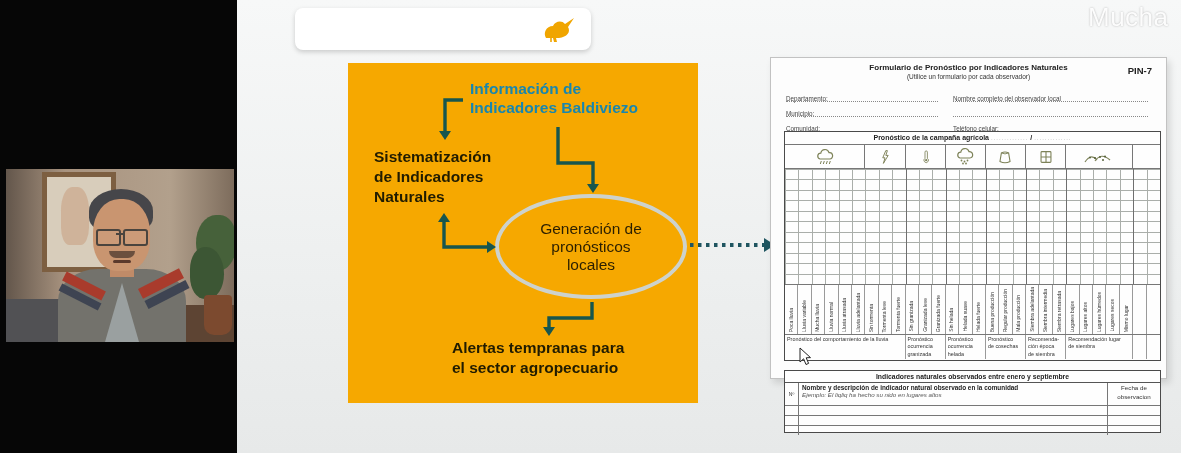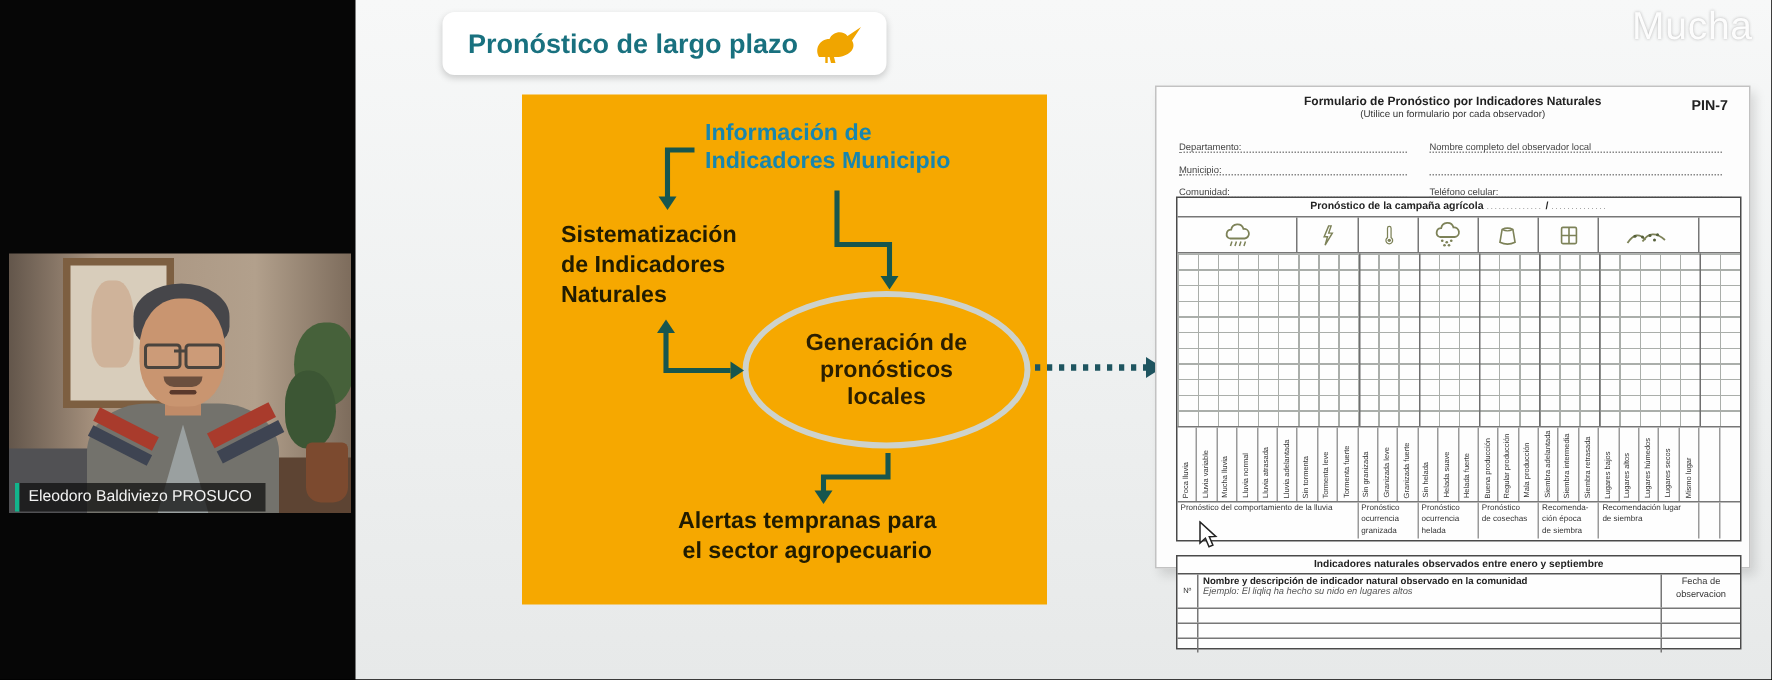"Pronóstico de largo plazo" span.banner-title { html: <span>Pronóstico de largo plazo</span> -> none }
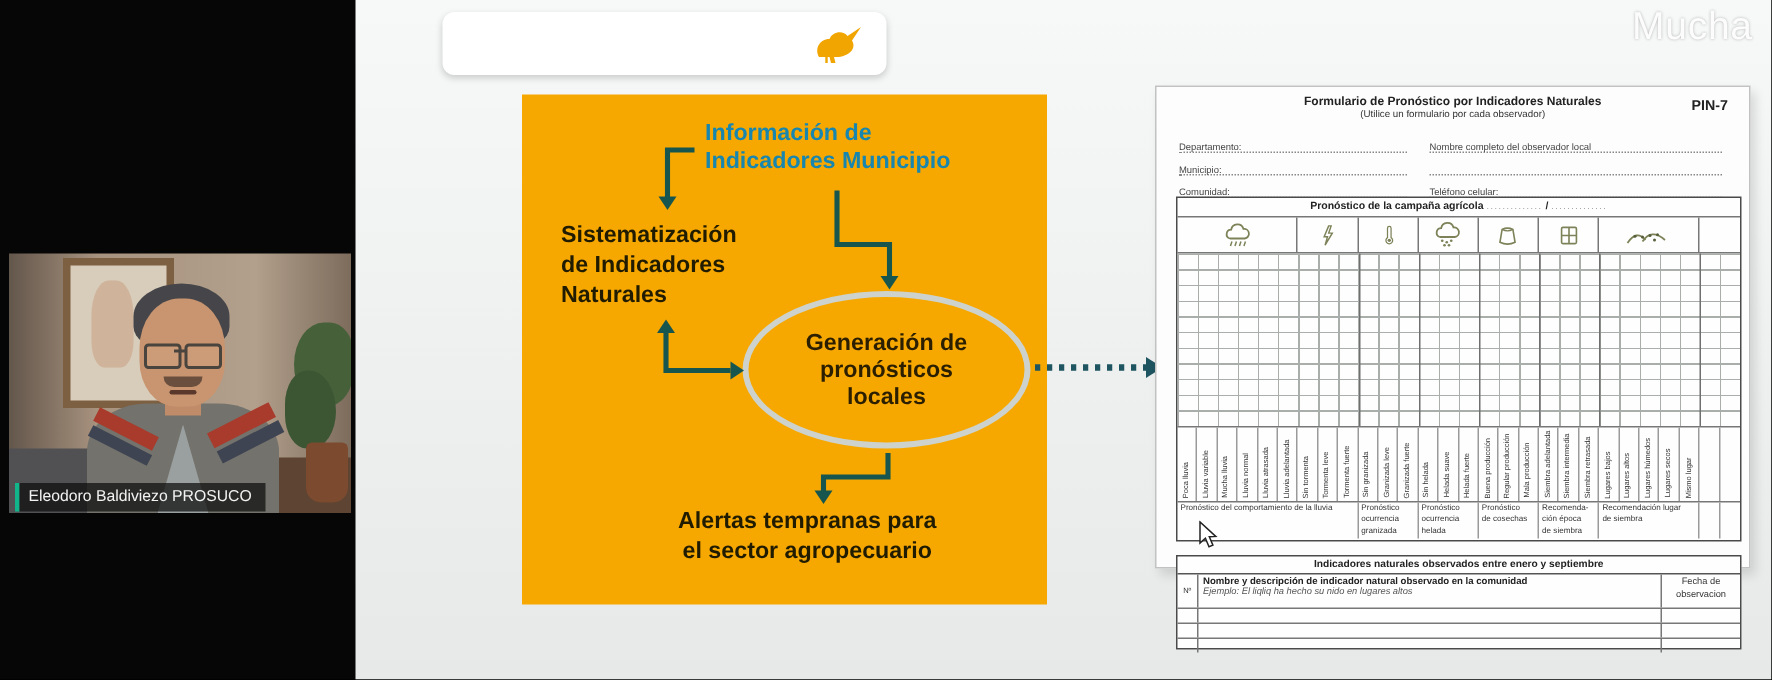"Información de" div.abs { text: Municipio -> Baldiviezo }
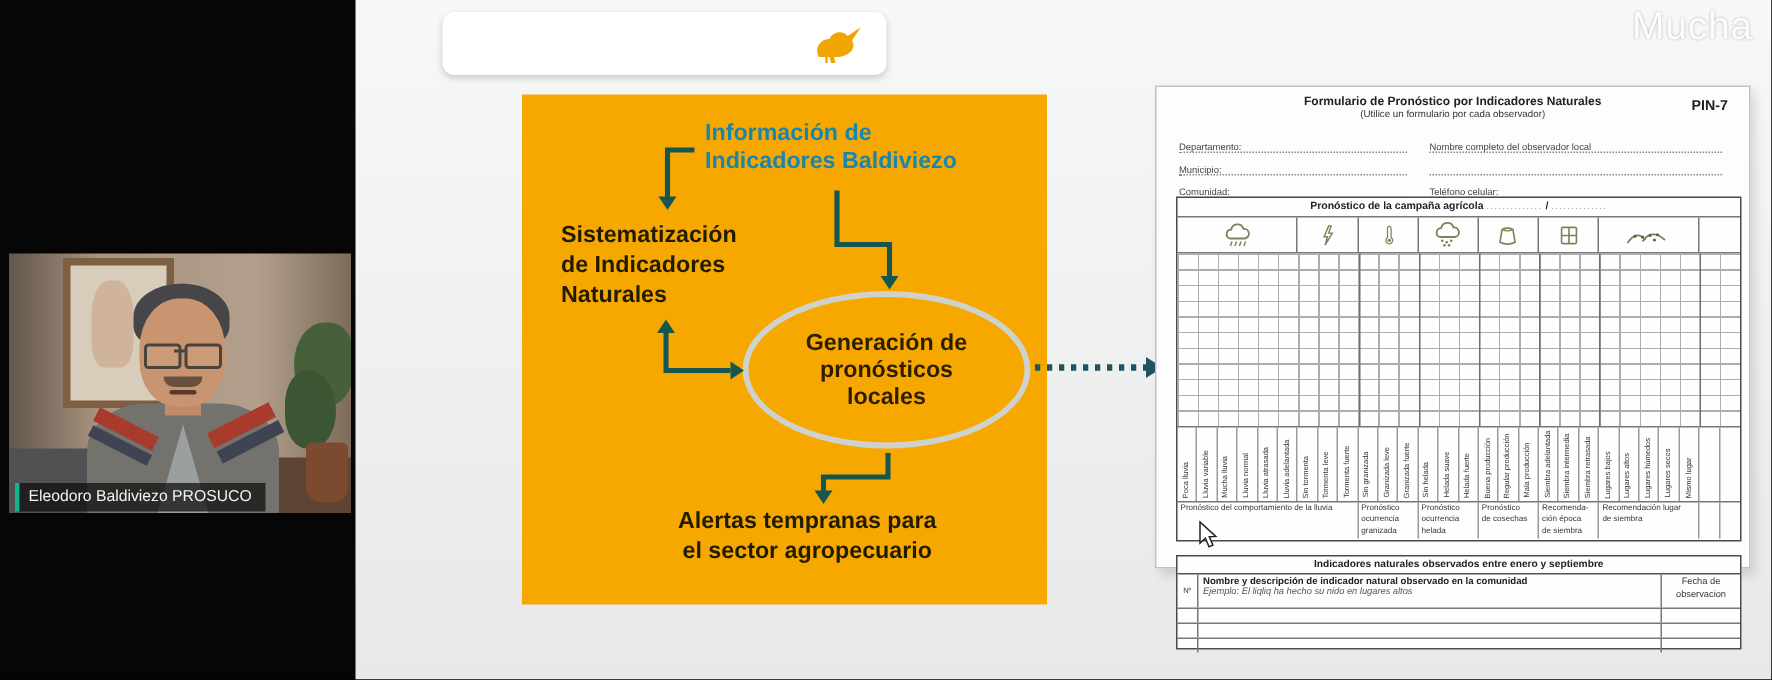"Generación de" .node-gen { font-weight: 700 -> 400 }
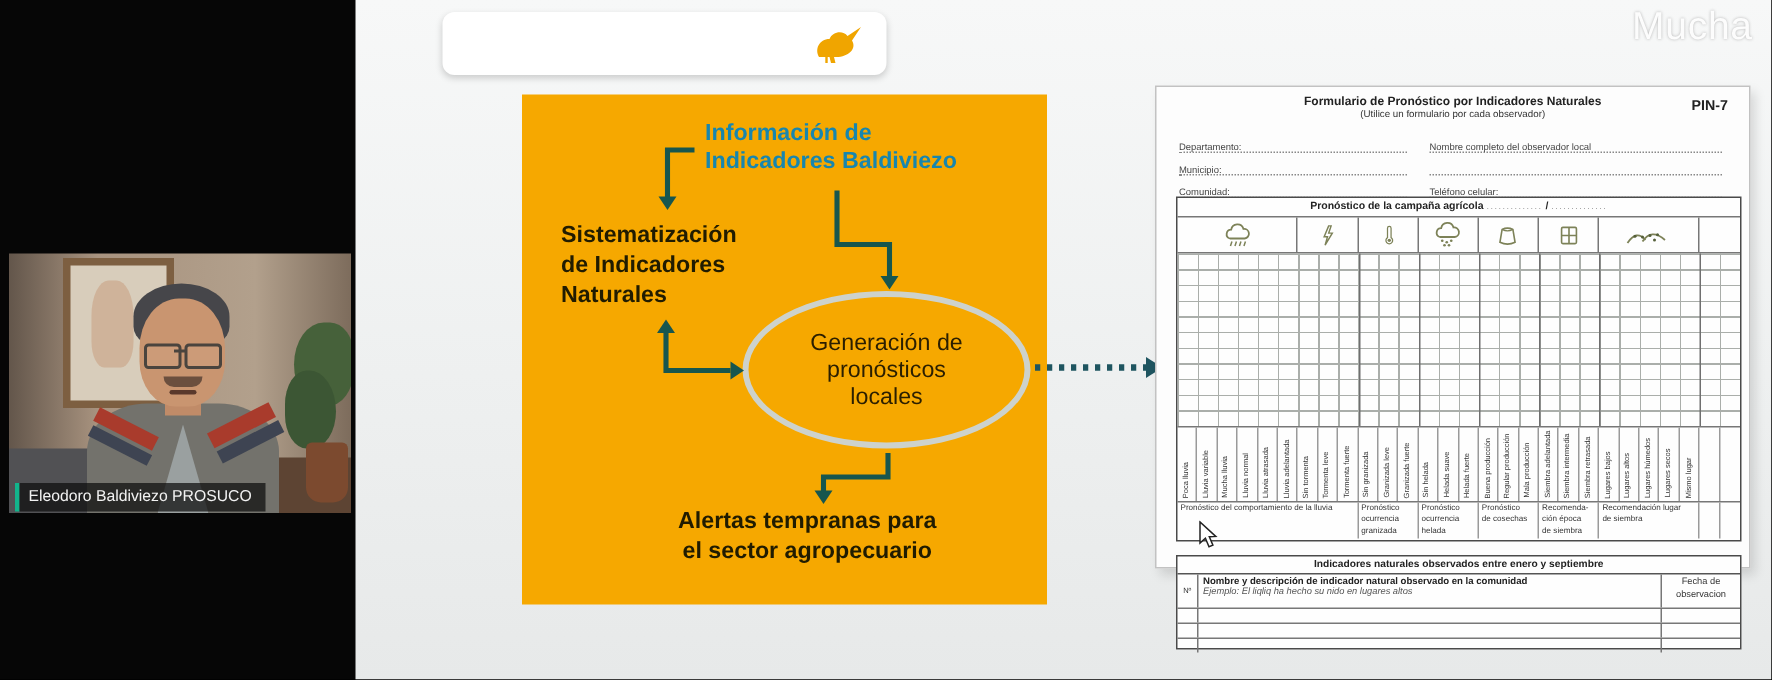"Eleodoro Baldiviezo PROSUCO" div.abs { html: <div> <div></div> <div>Eleodoro Baldiviezo PROSUCO</div> </div> -> none }
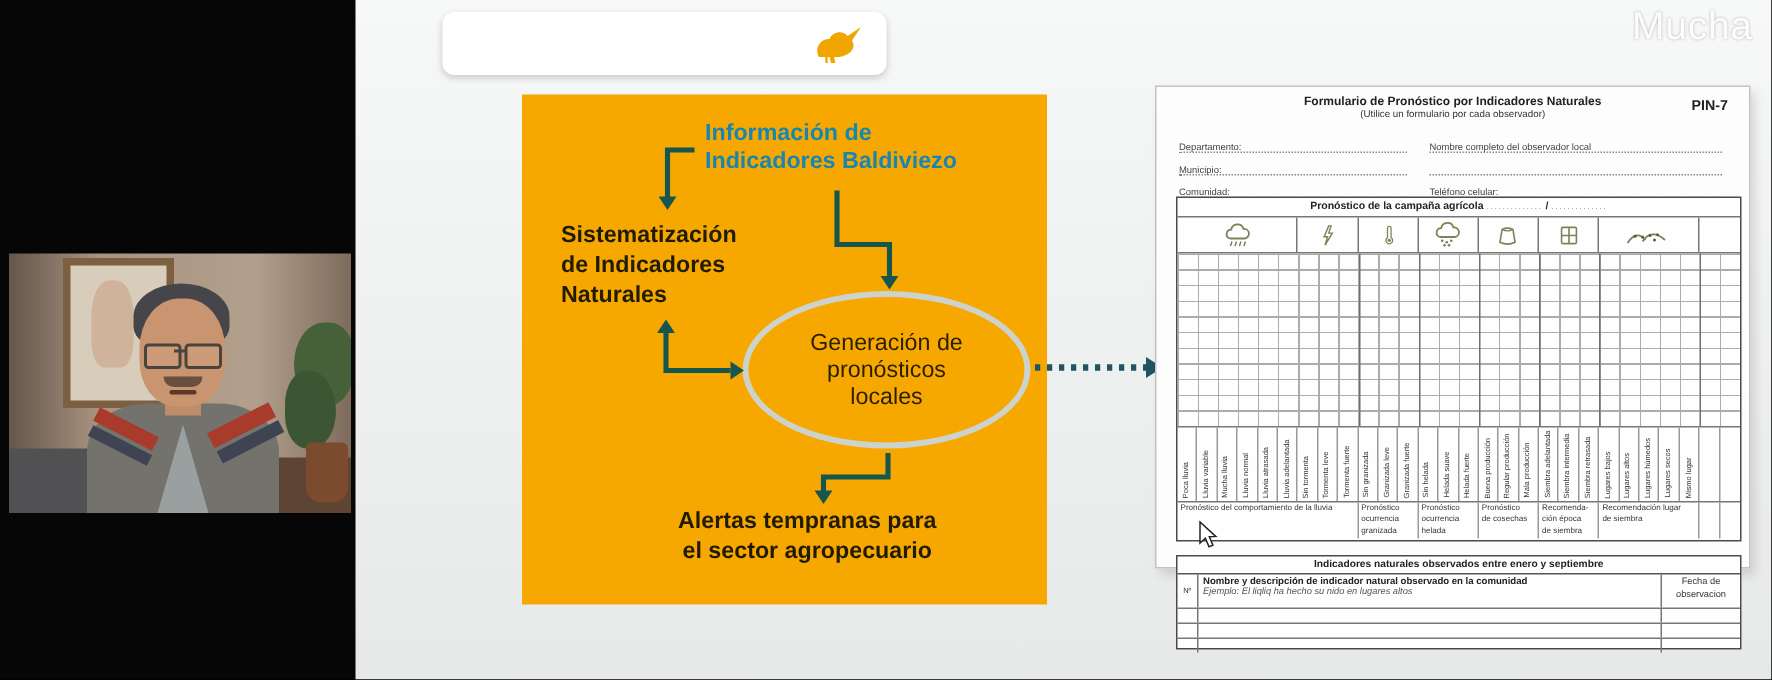"Alertas tempranas para" .node-alert { text-align: center -> none }
